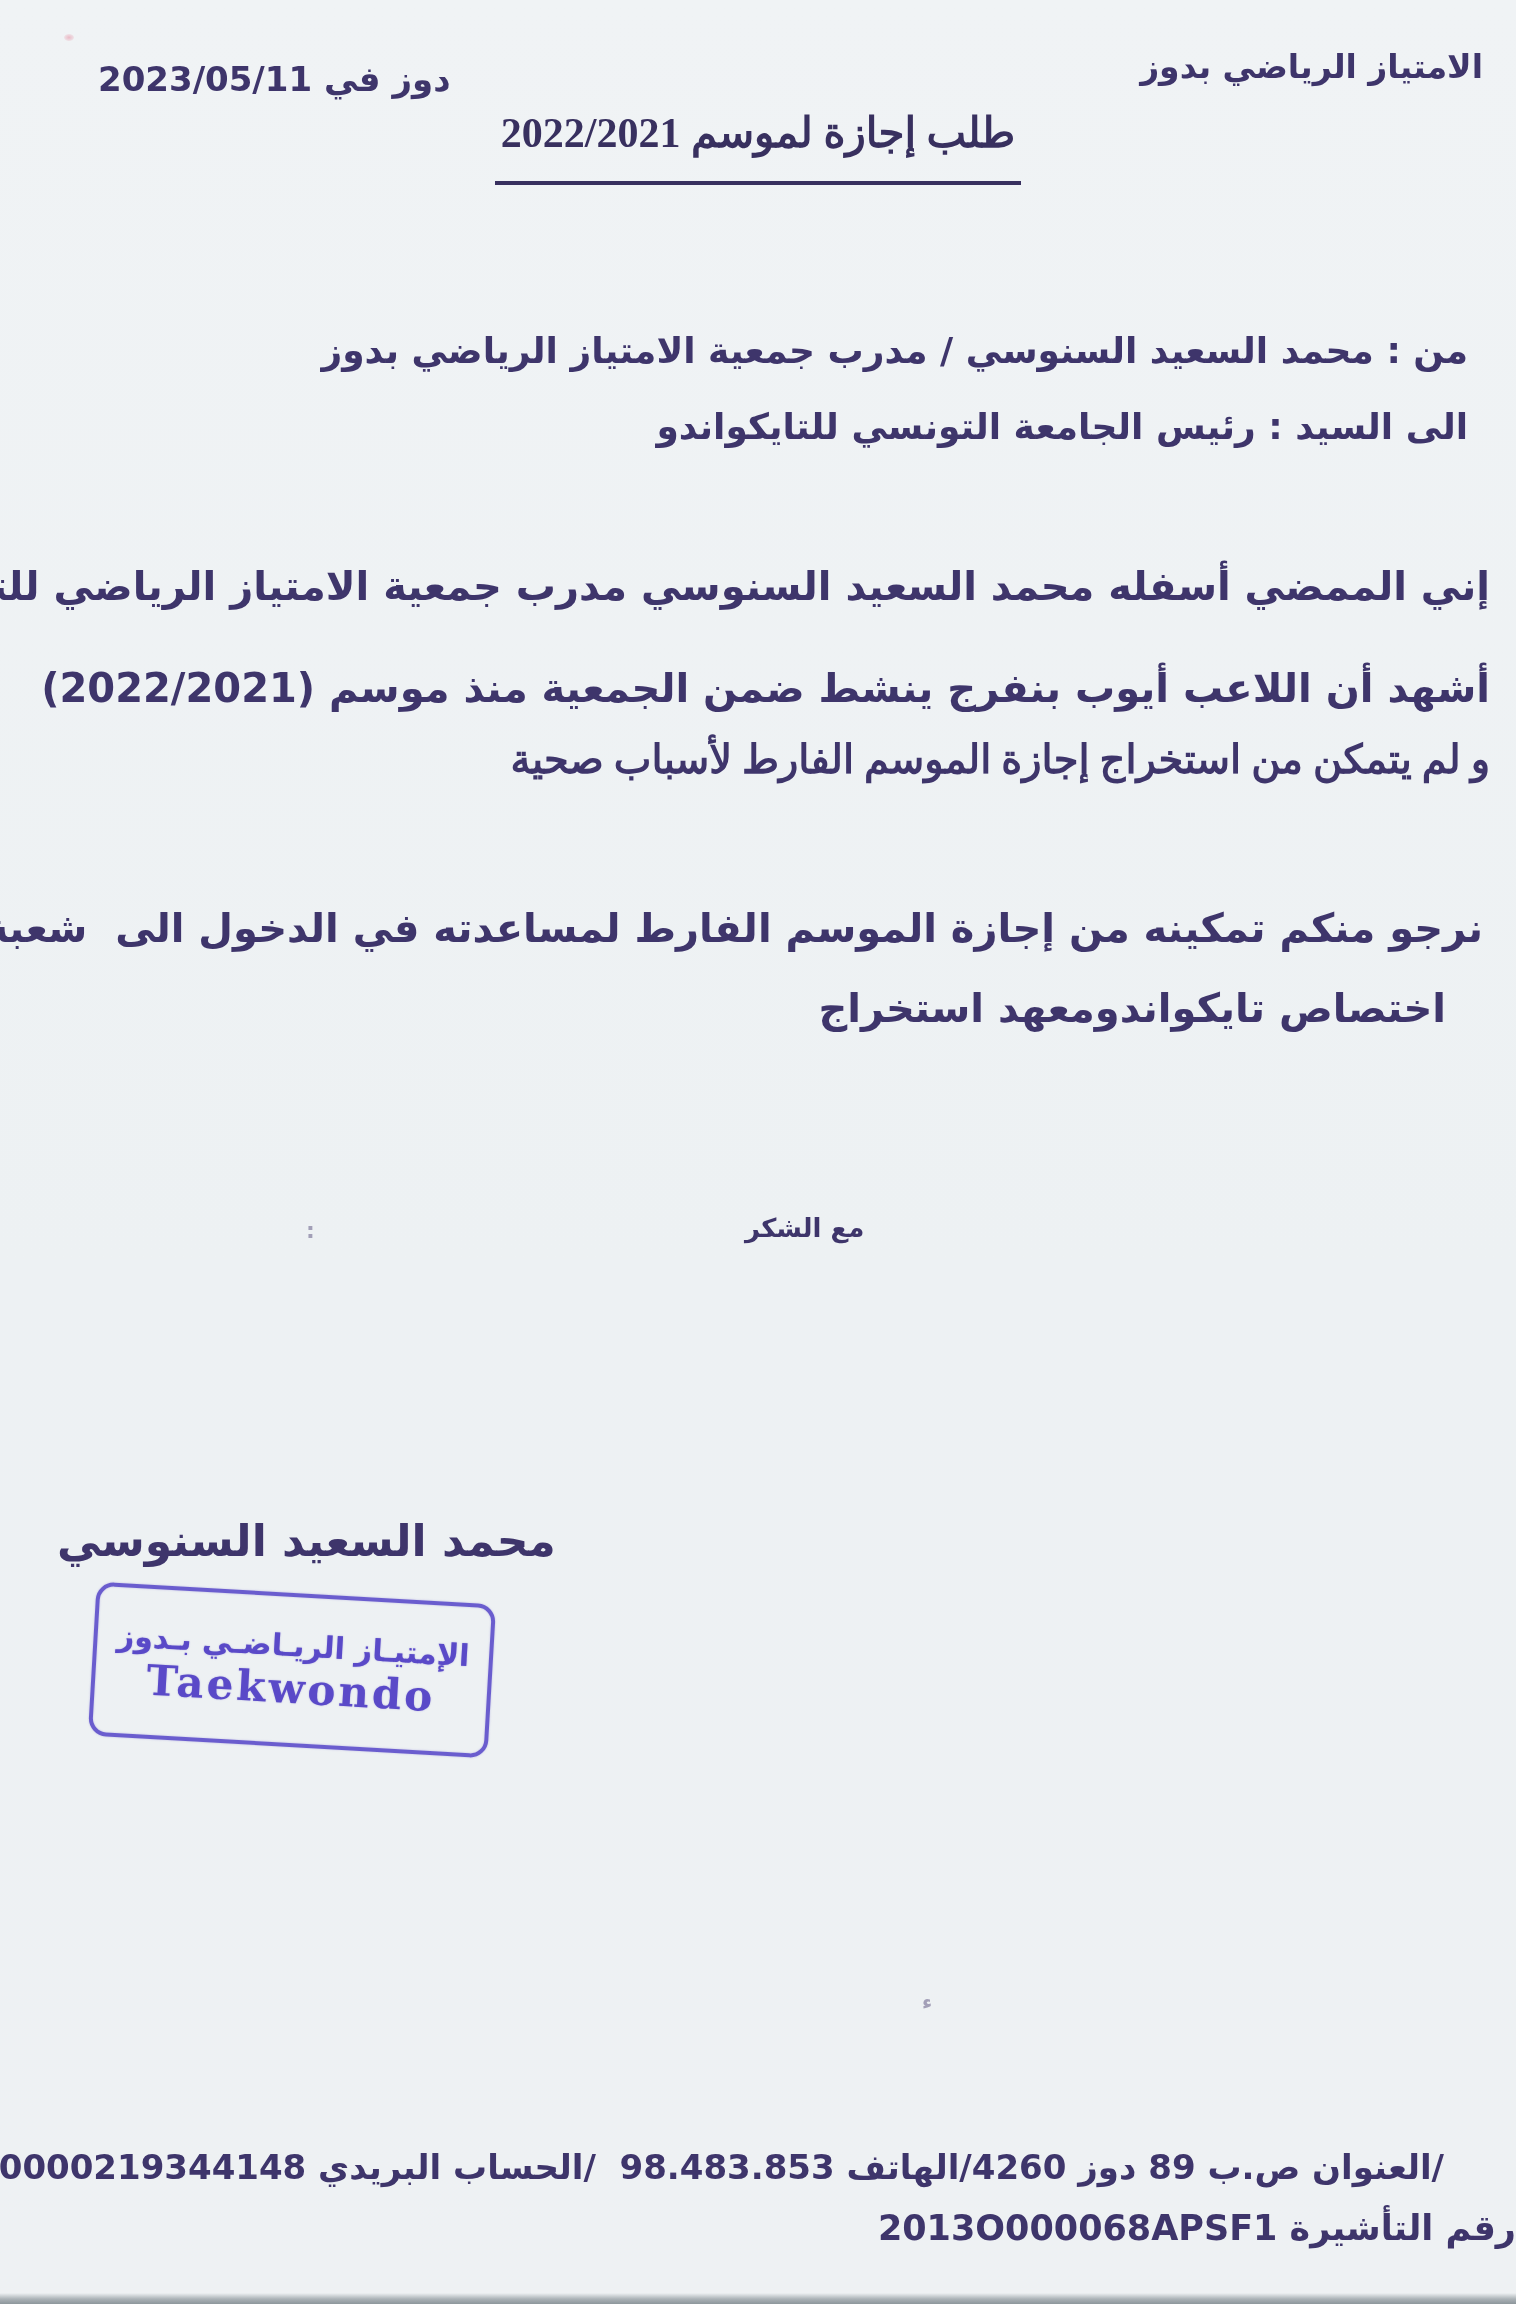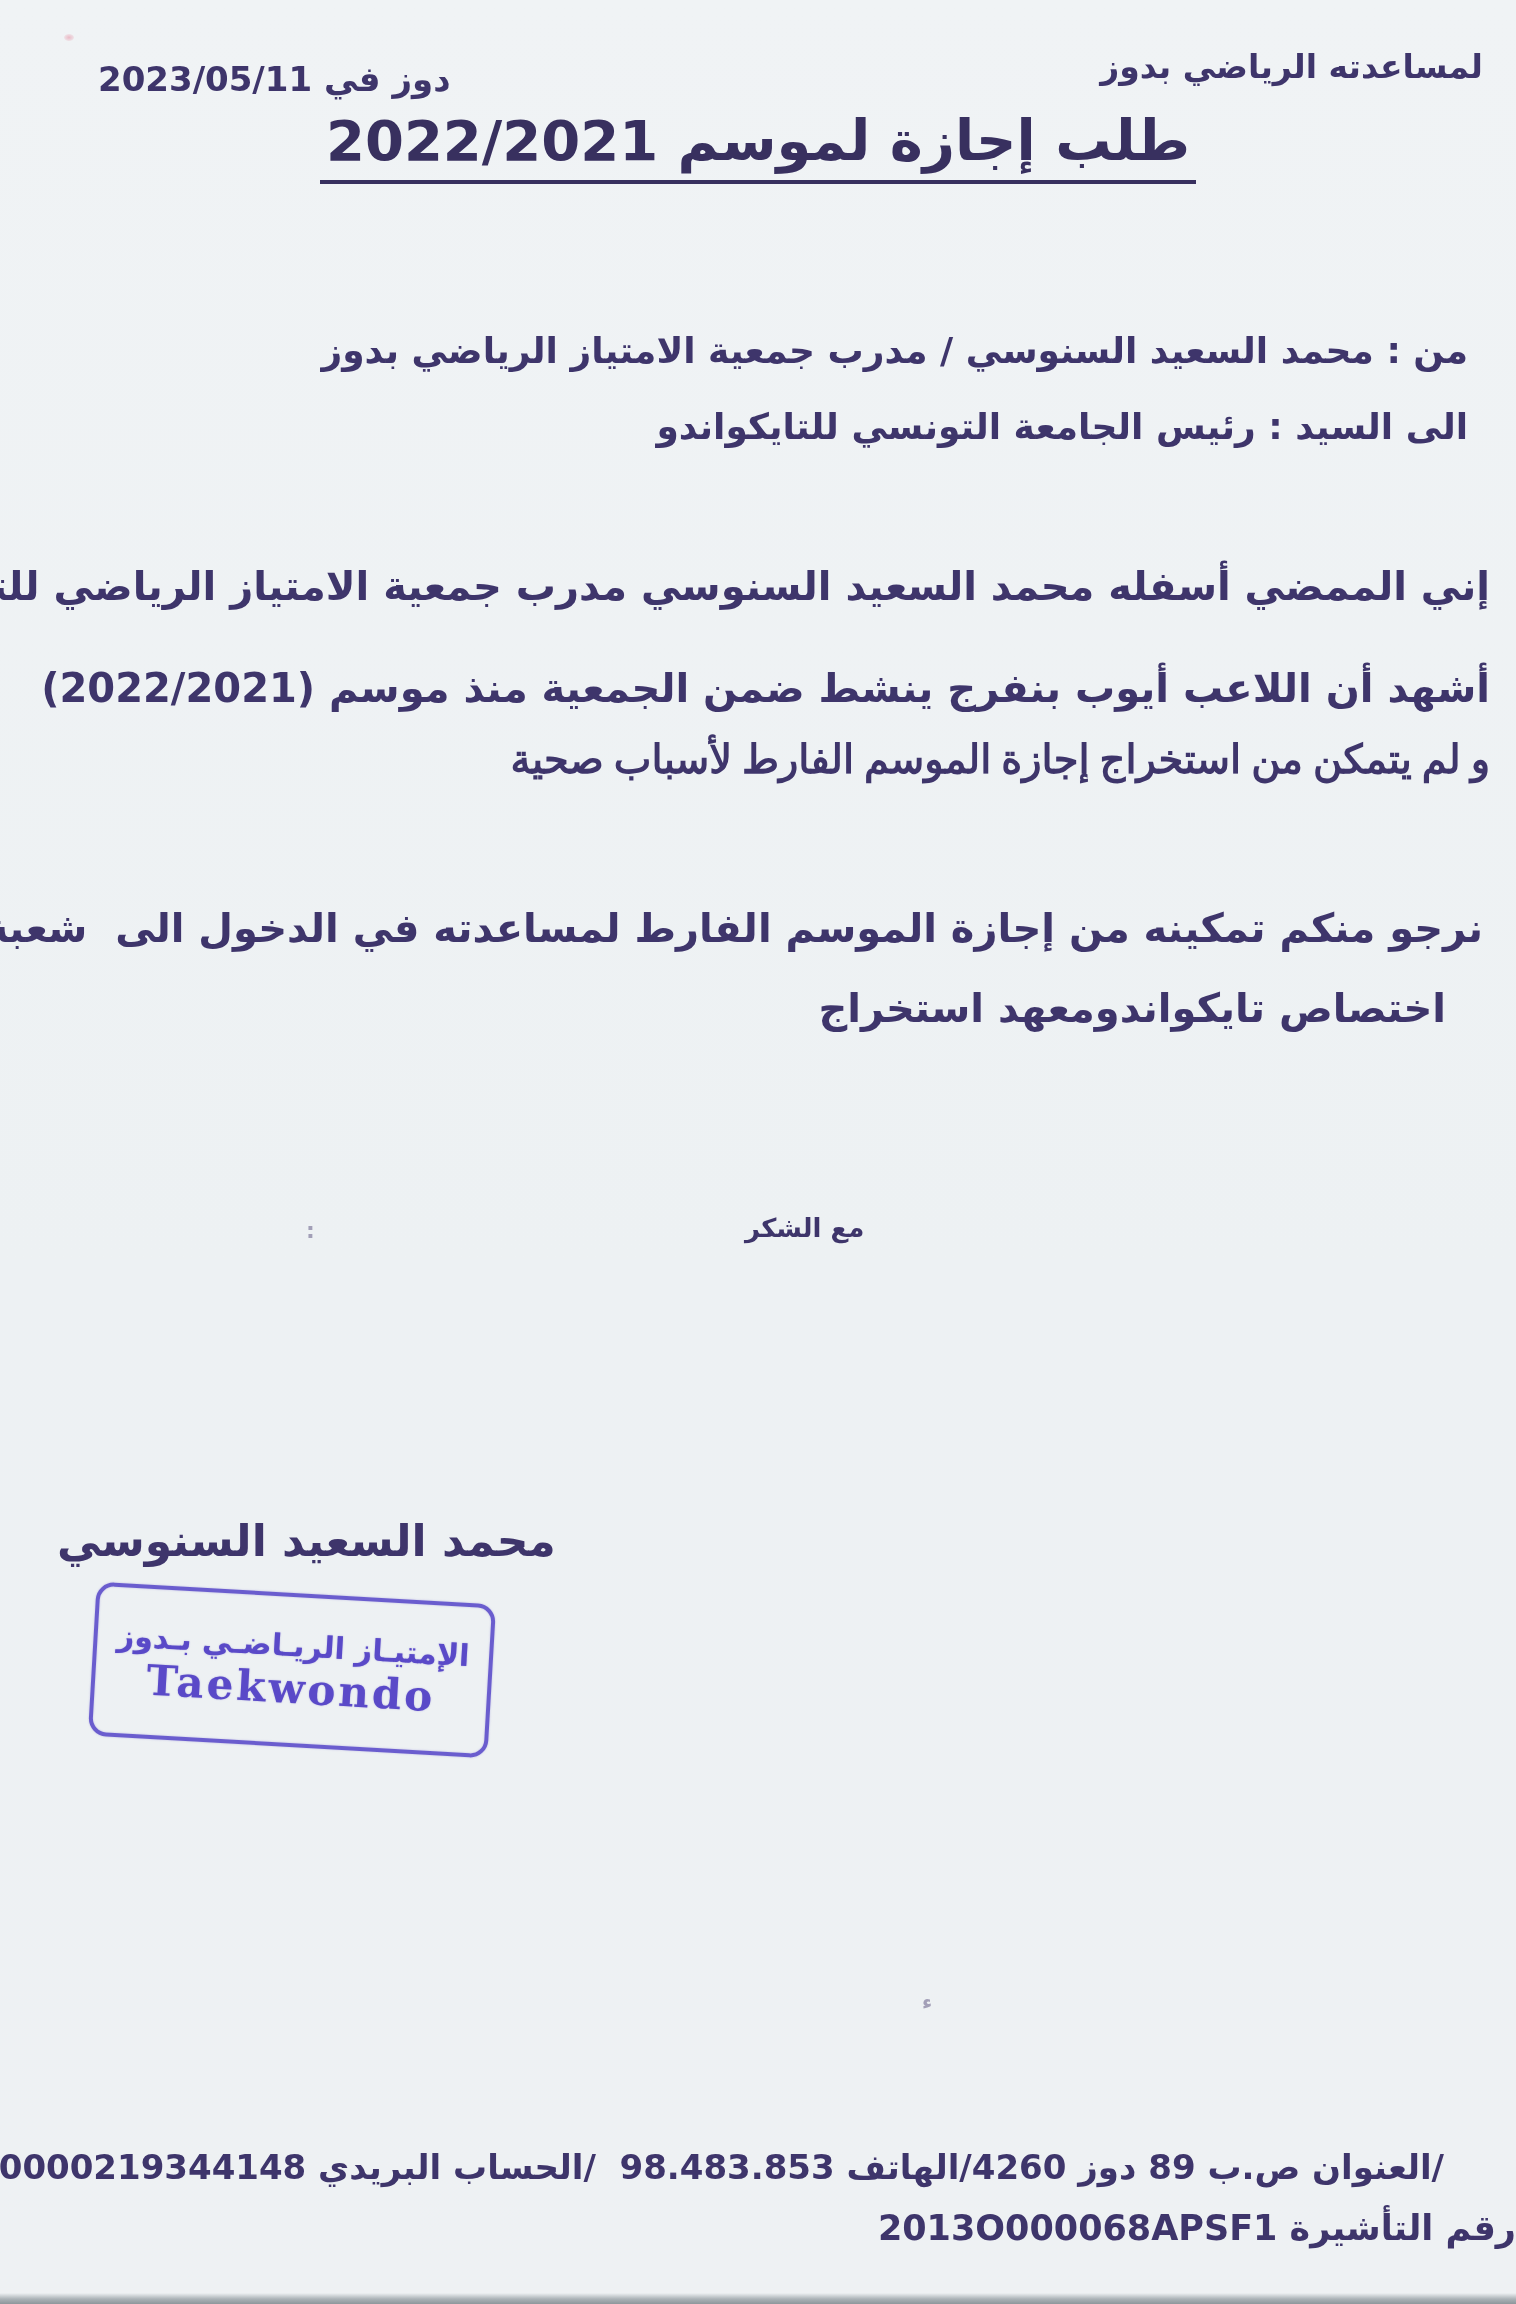"لمساعدته الرياضي بدوز" div.t { text: لمساعدته -> الامتياز }
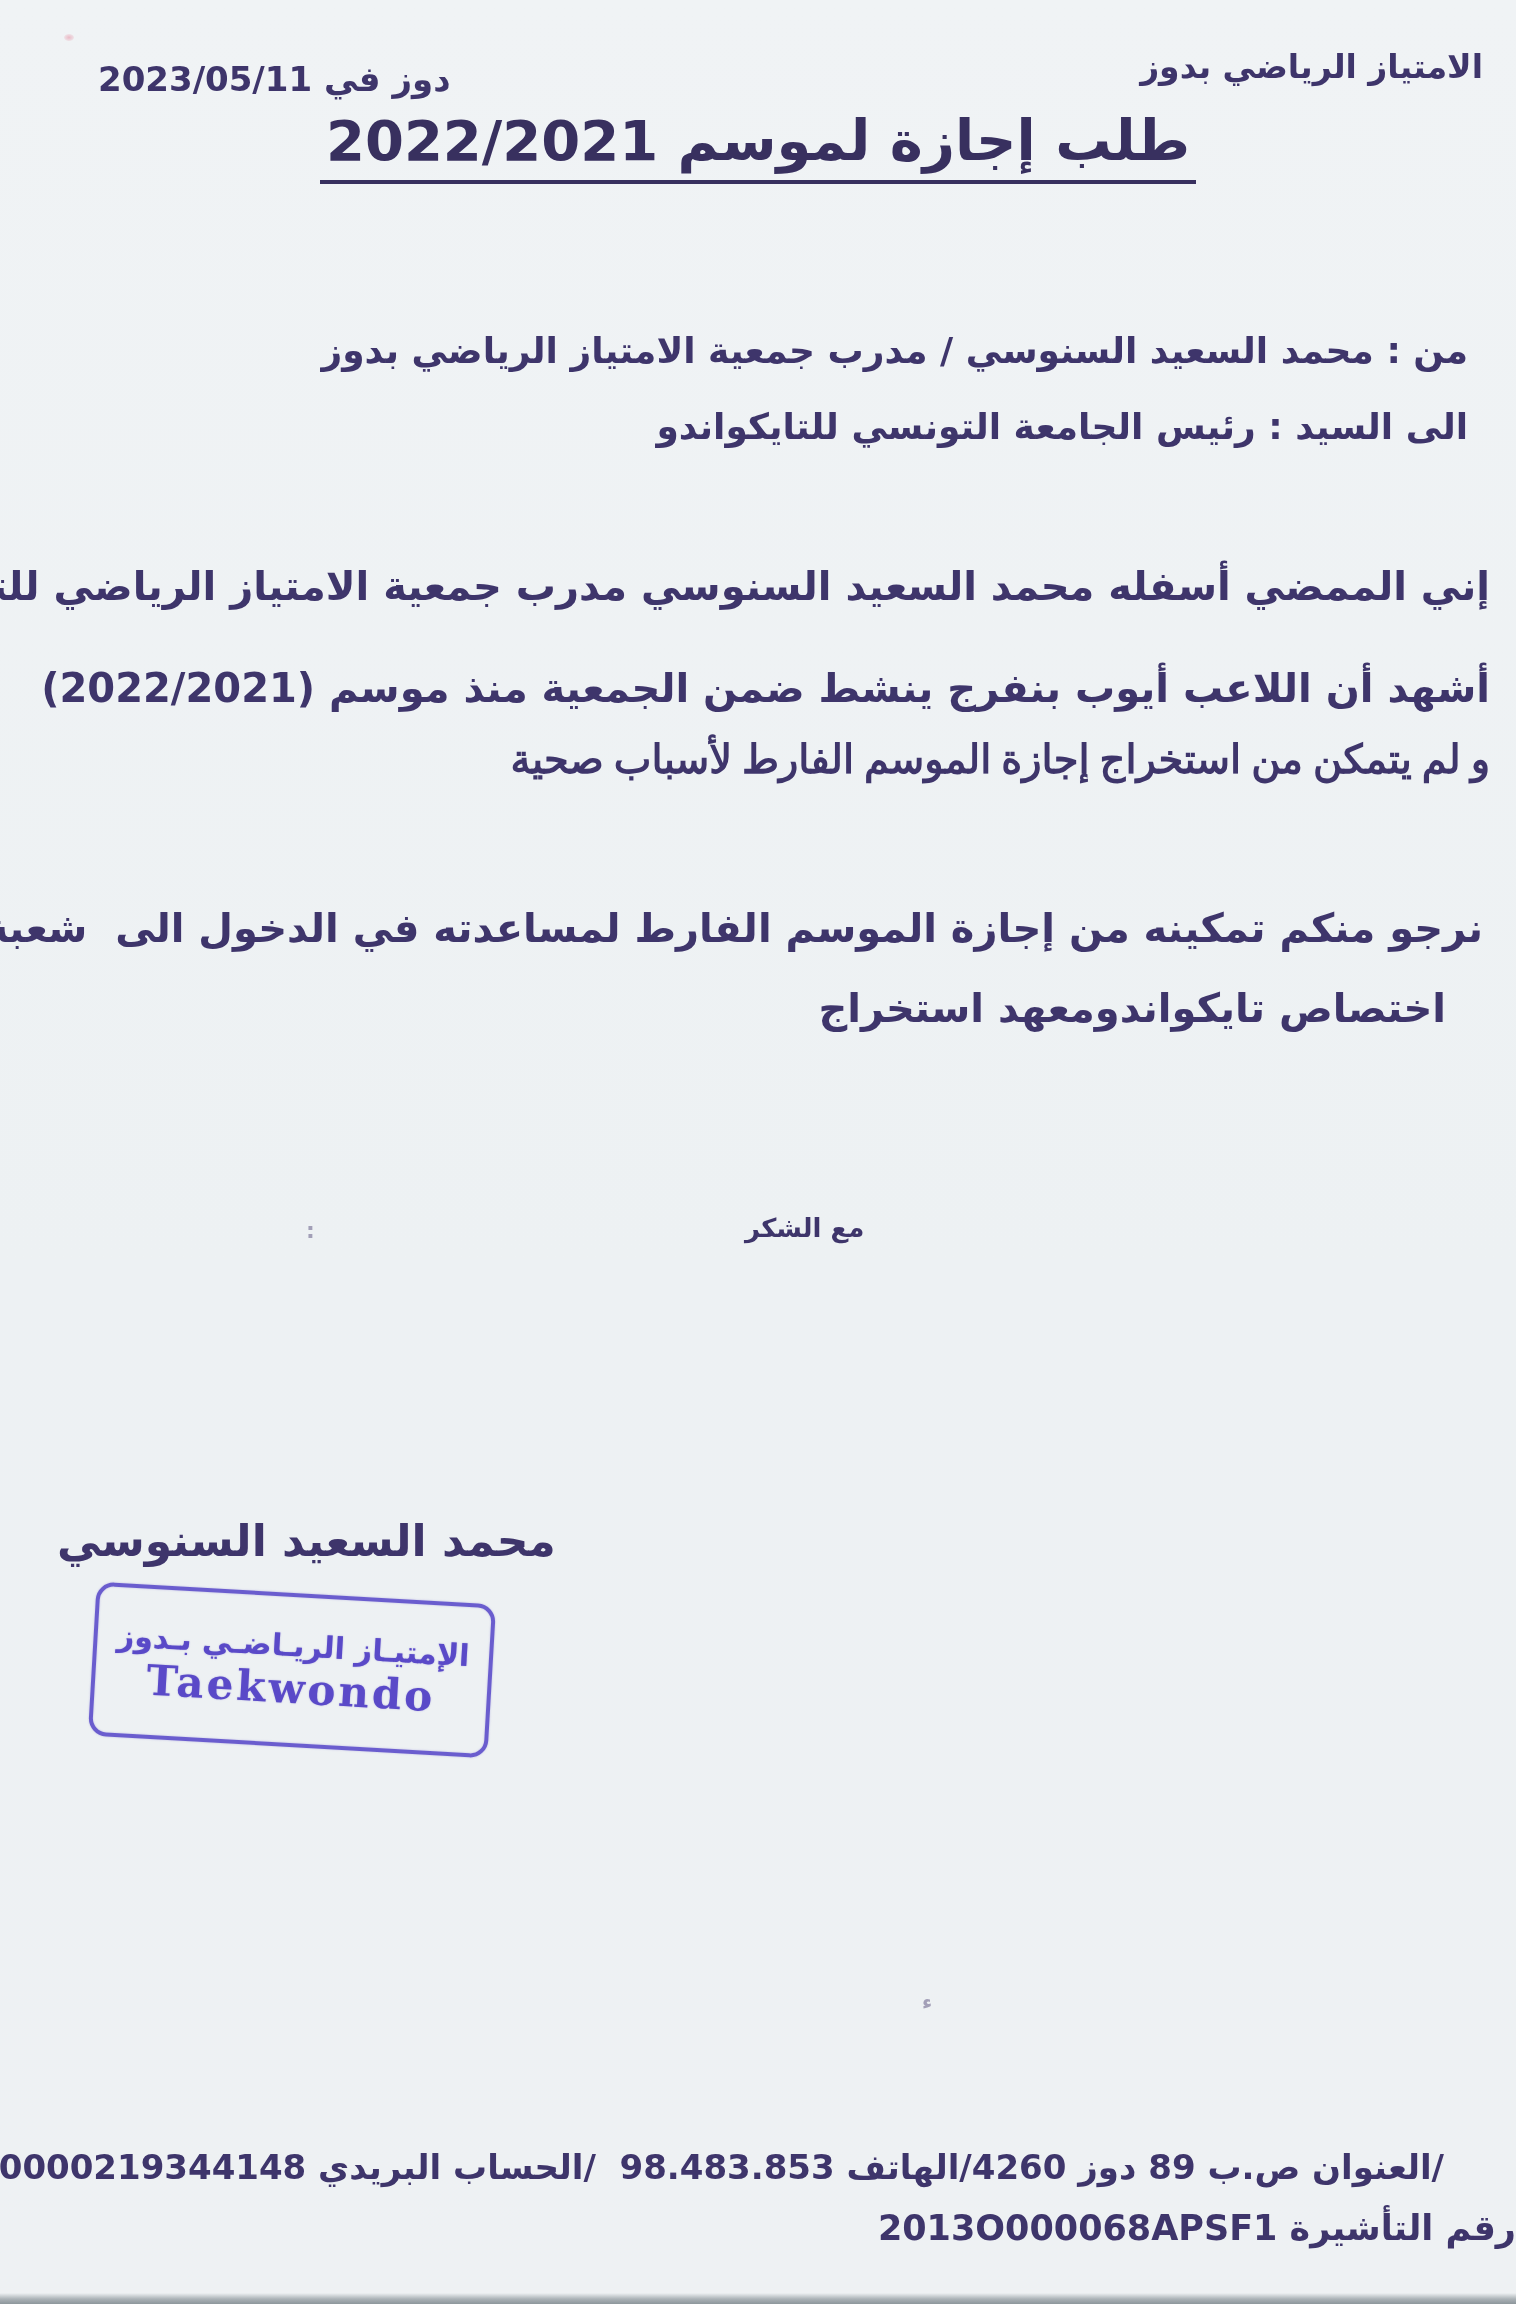"طلب إجازة لموسم 2022/2021" .title-text { font-family: none -> Liberation Serif, serif; font-size: 56px -> 42px; padding: 0 6px 7px 6px -> 0 6px 24px 6px }
